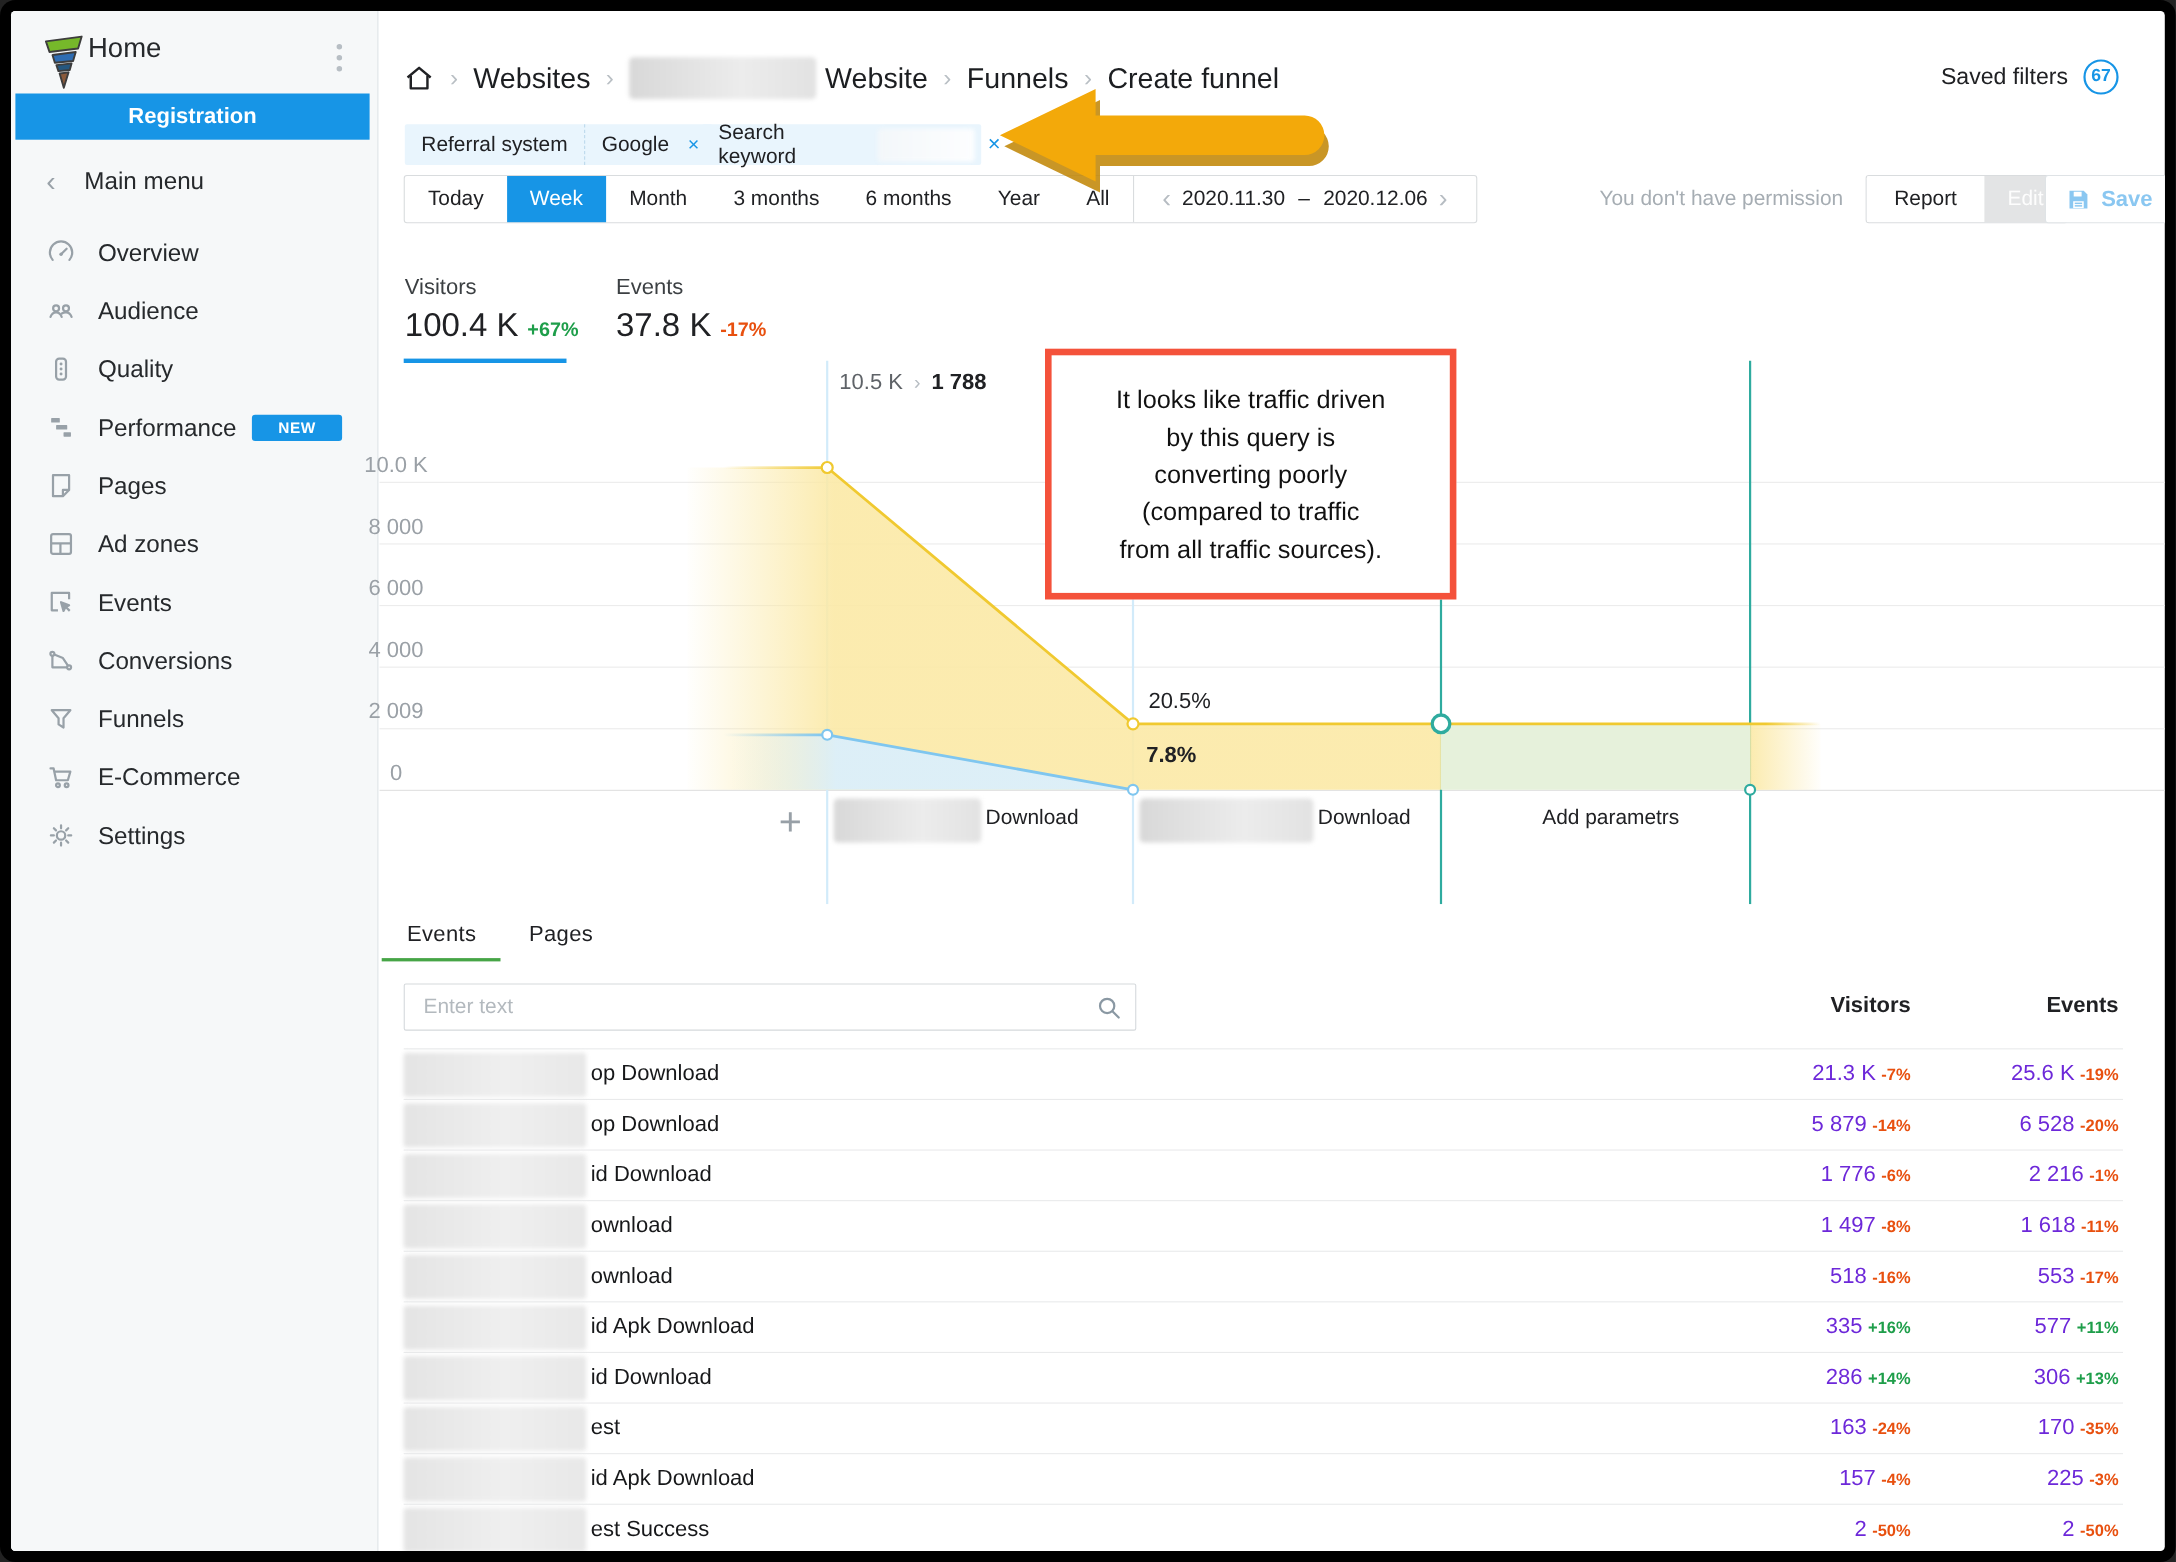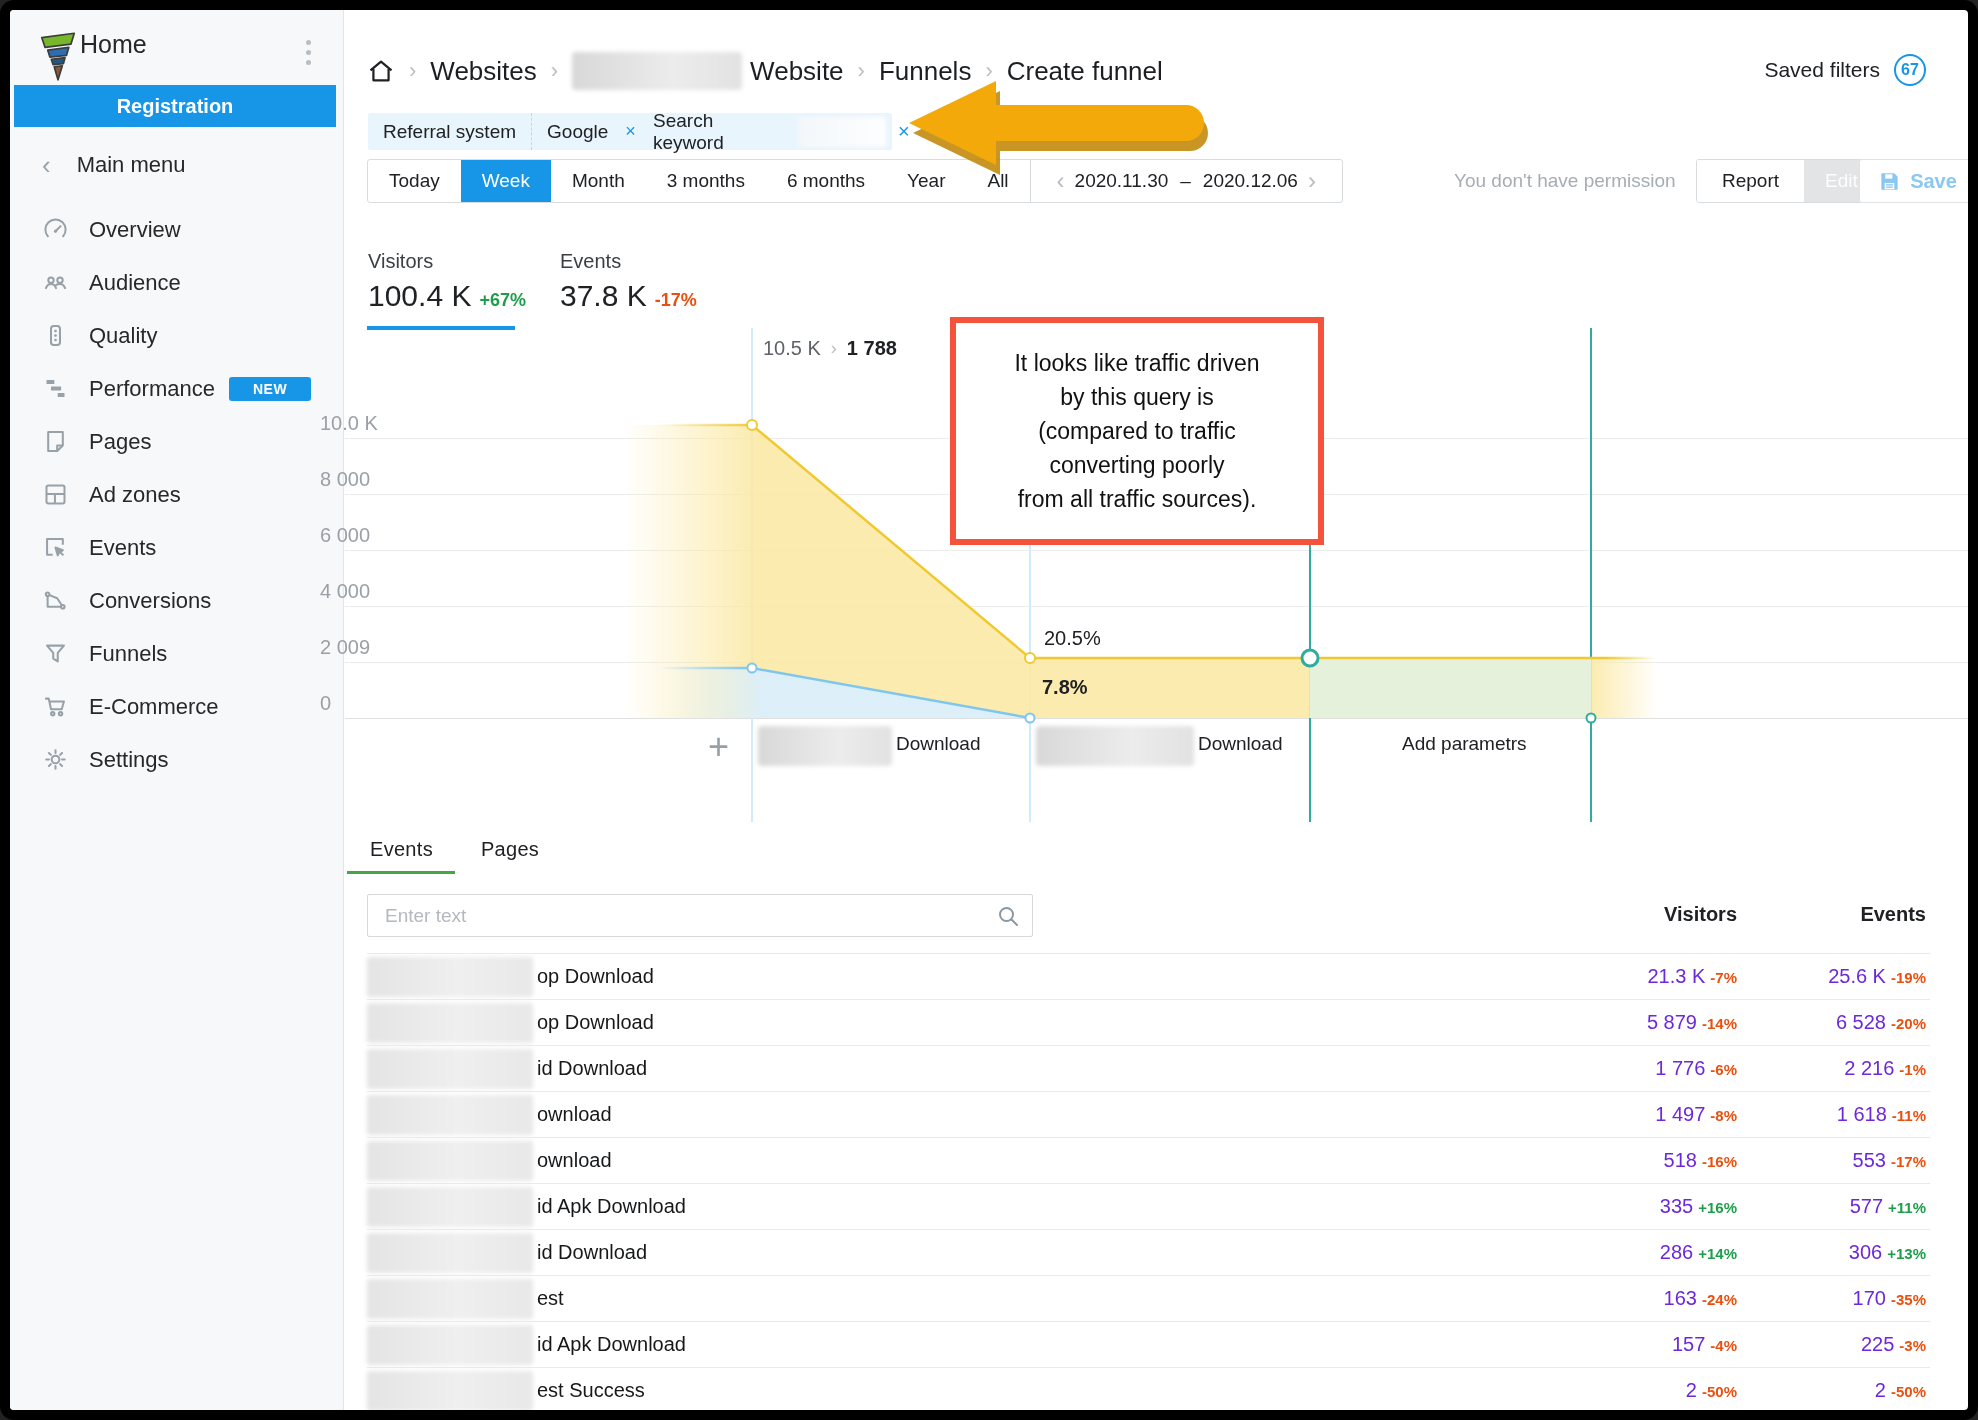"10.0 K" .ytick { text-align: left -> center }
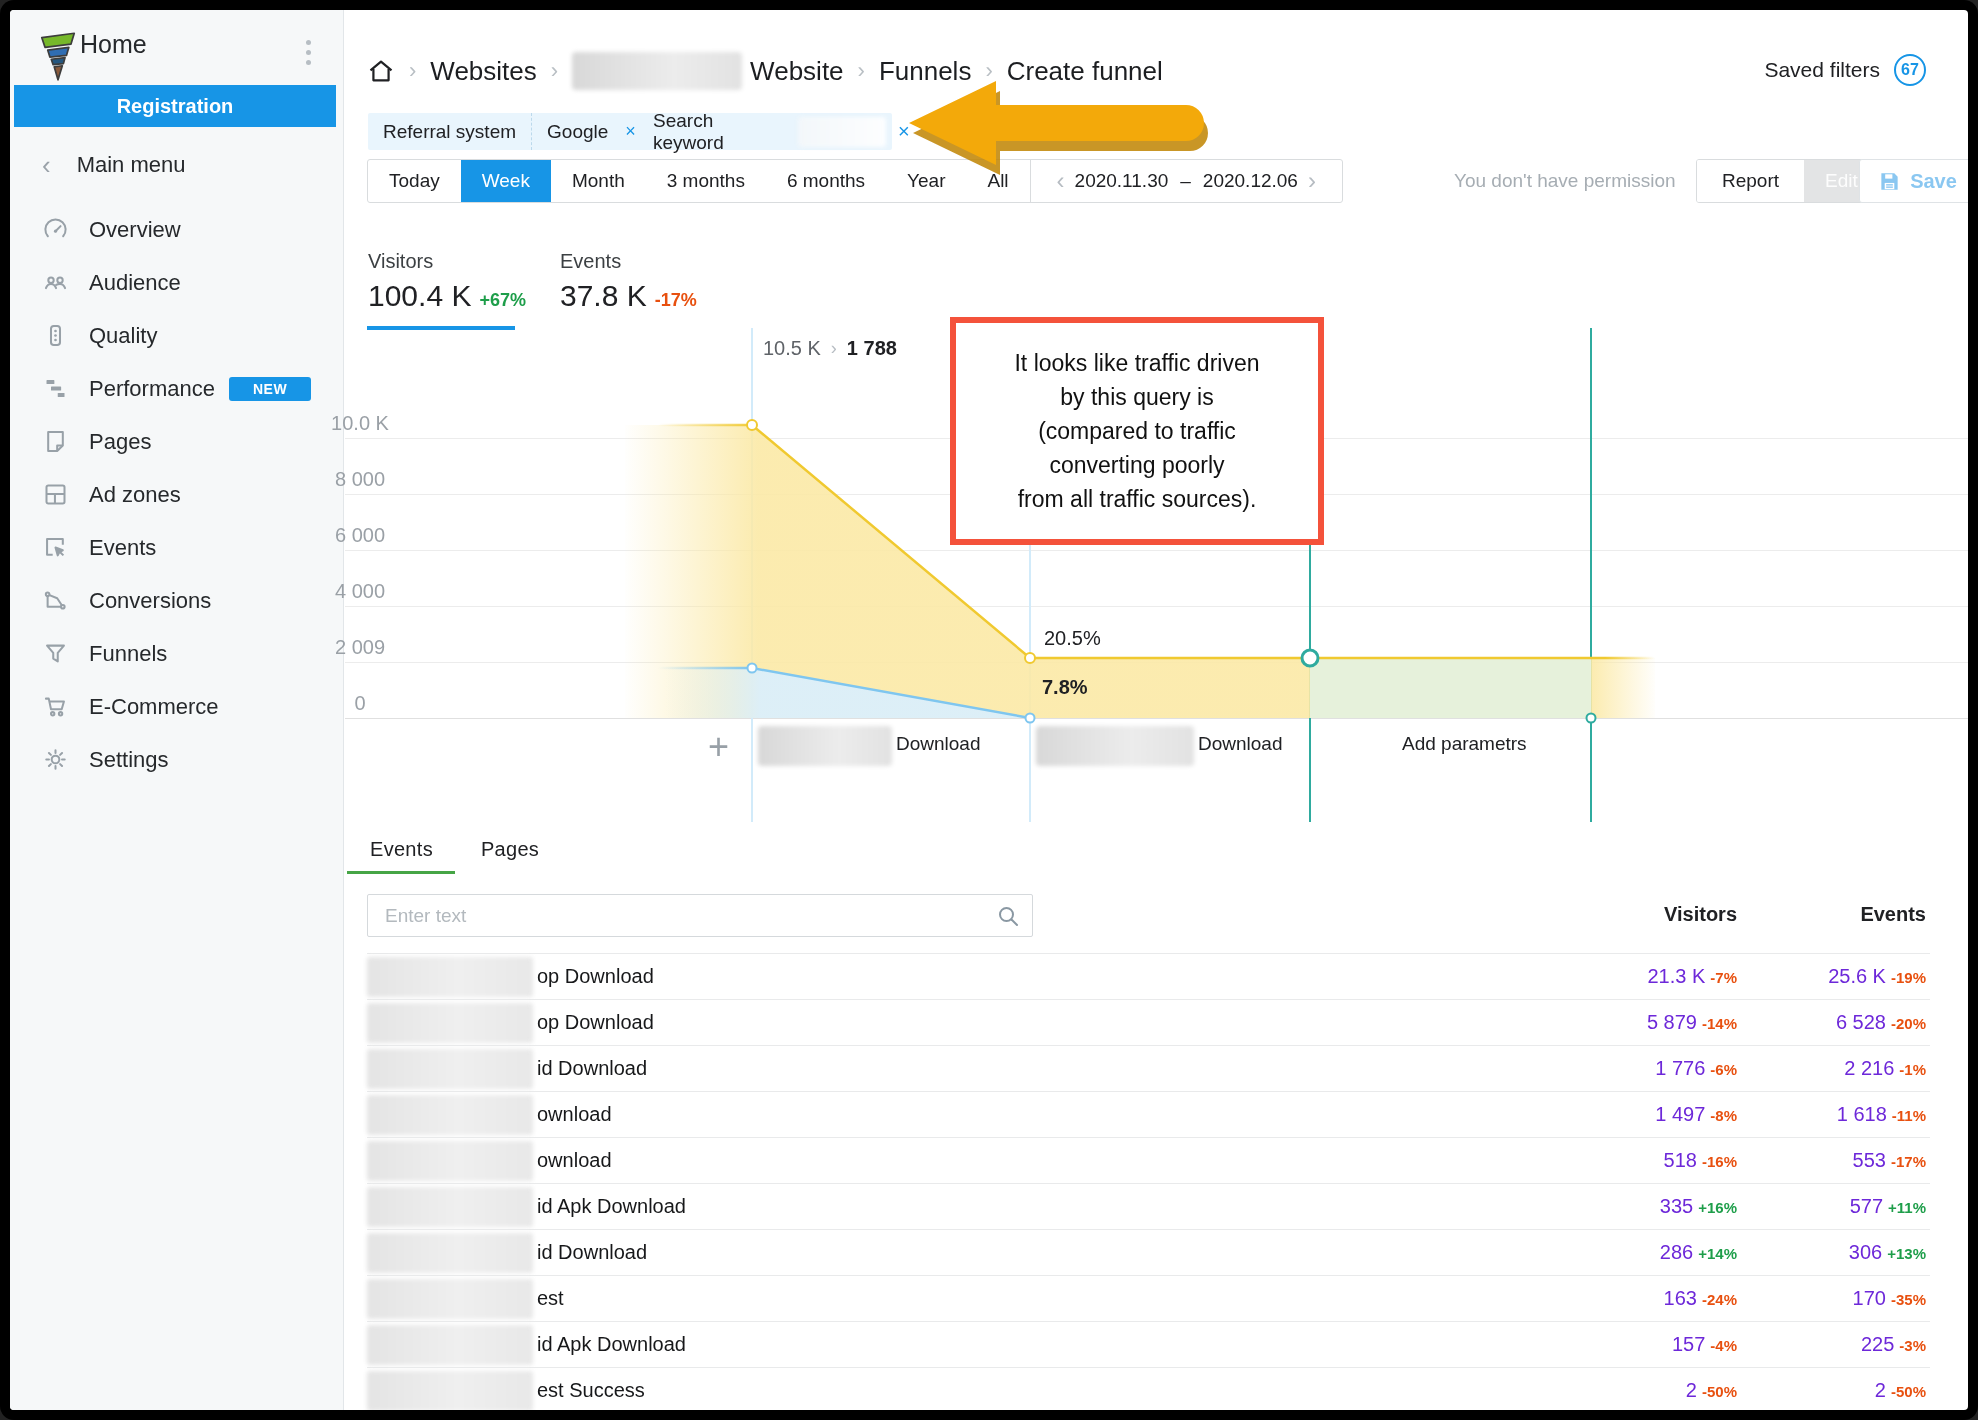"(compared to traffic" div { order: before "converting poorly" -> after "converting poorly" }
